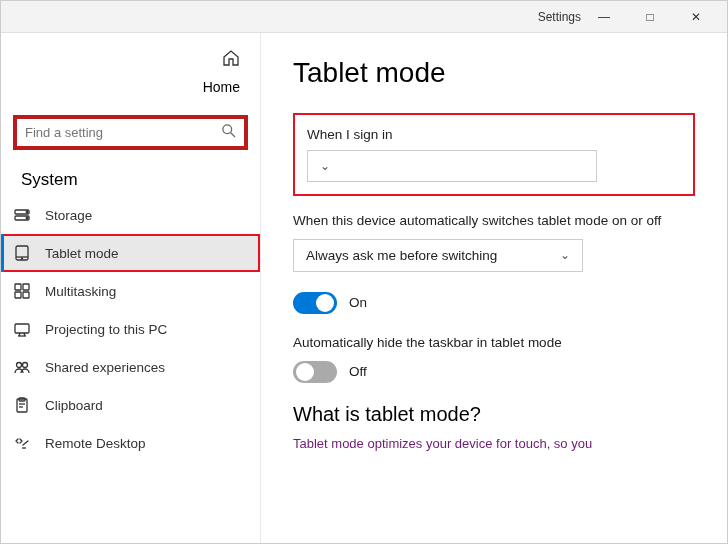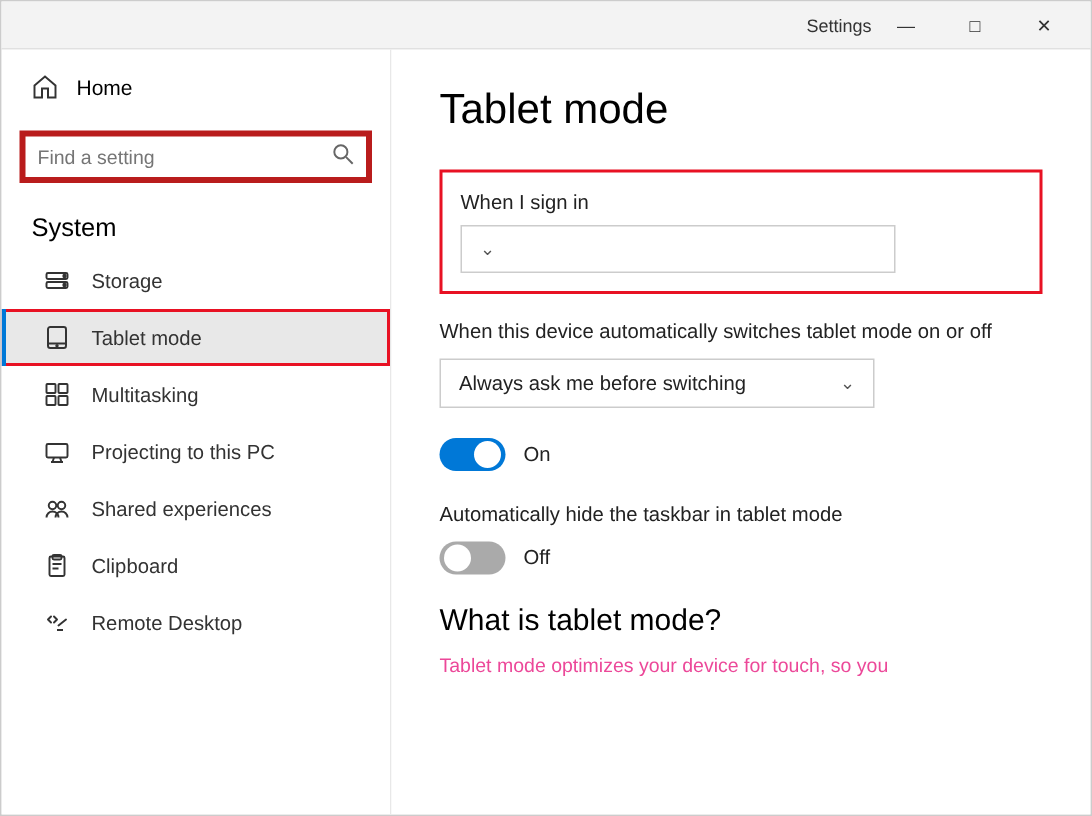"Home" .sidebar-home { align-items: center -> flex-end; flex-direction: none -> column }
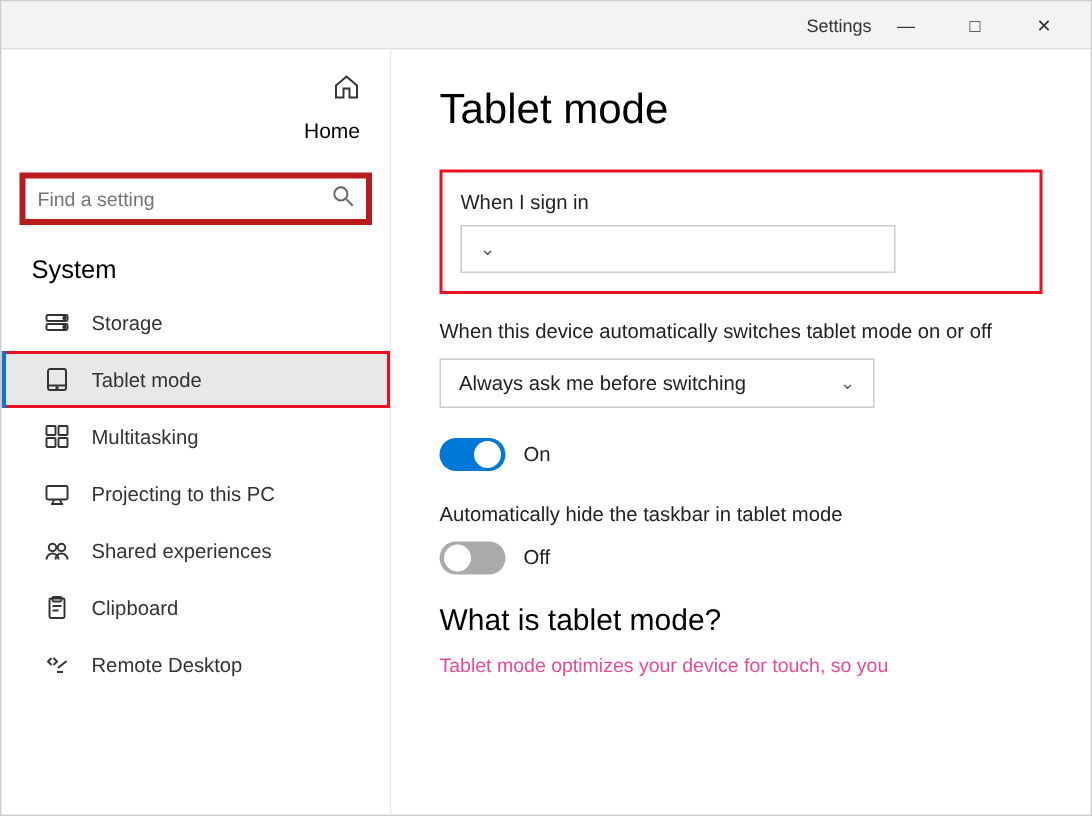"Storage" .sidebar-item { padding: 10px 28px -> 10px 12px }
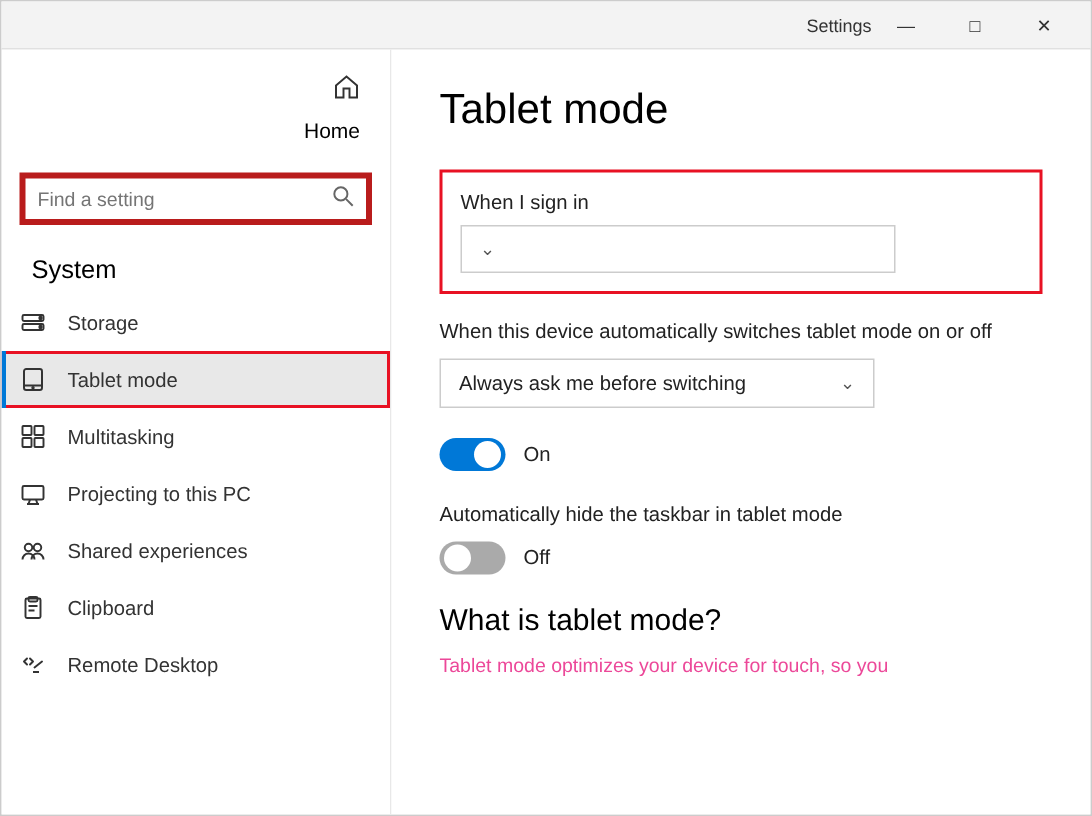"Tablet mode optimizes your device" .what-desc { color: #ec4899 -> #701a75 }
